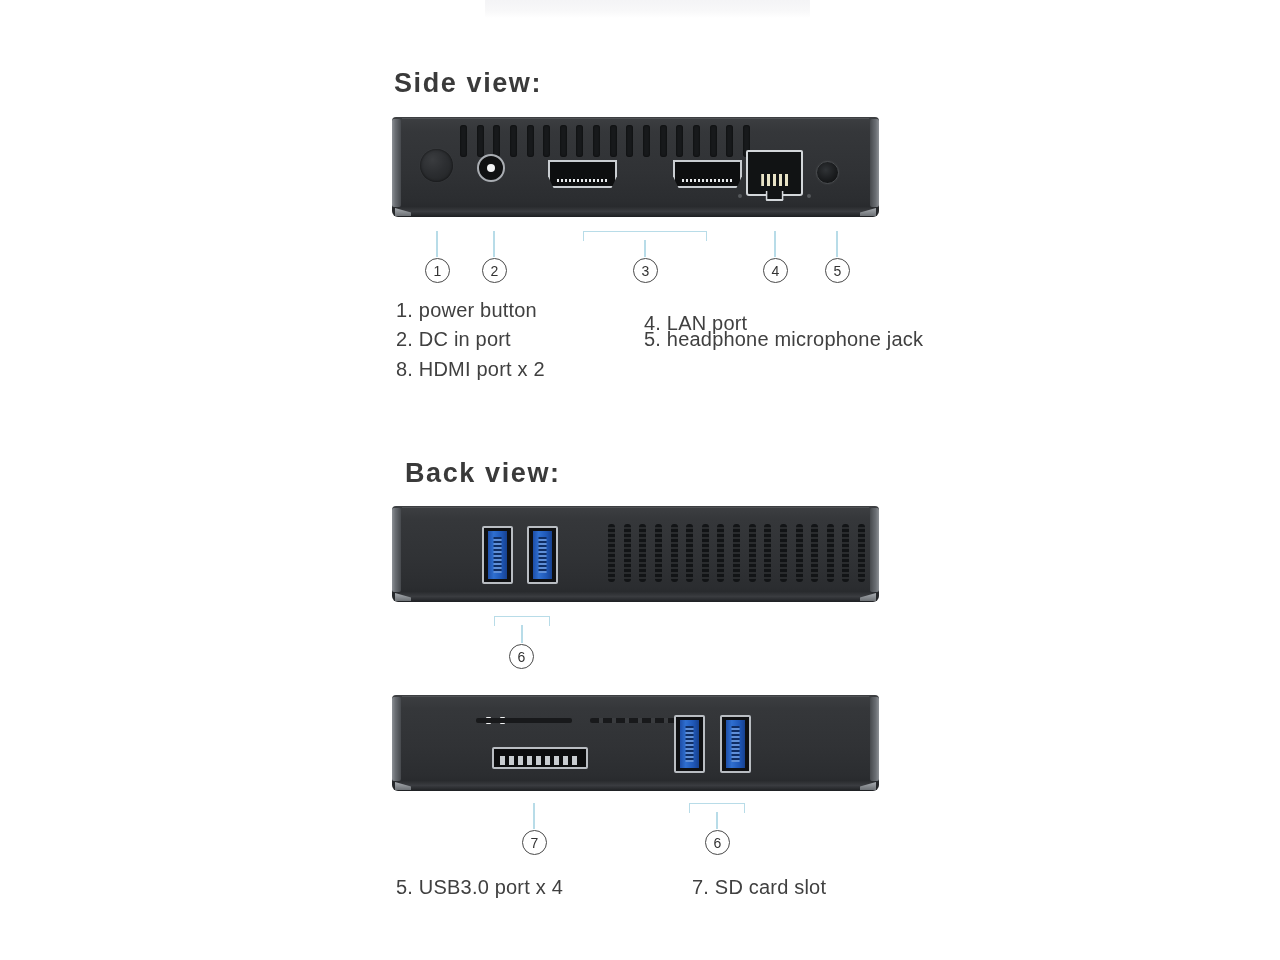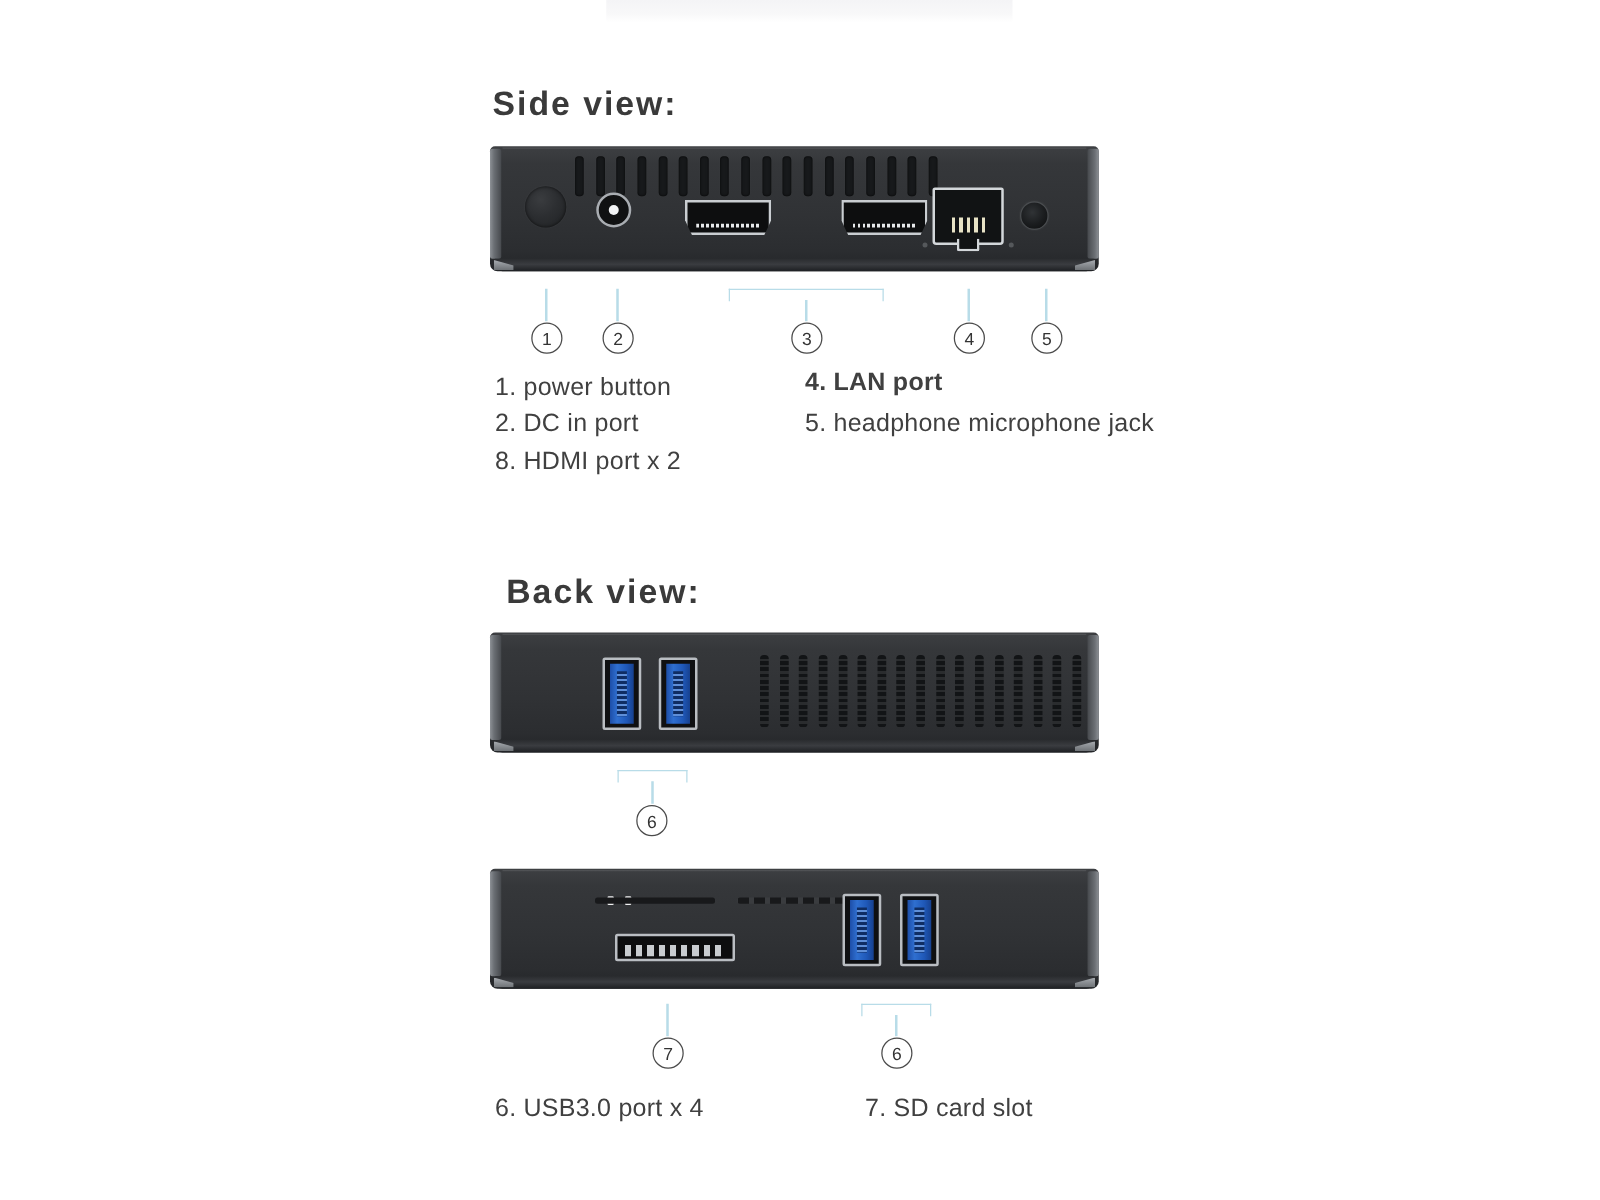"4. LAN port" div.legend-item { font-weight: bold -> none; top: 295px -> 312px }
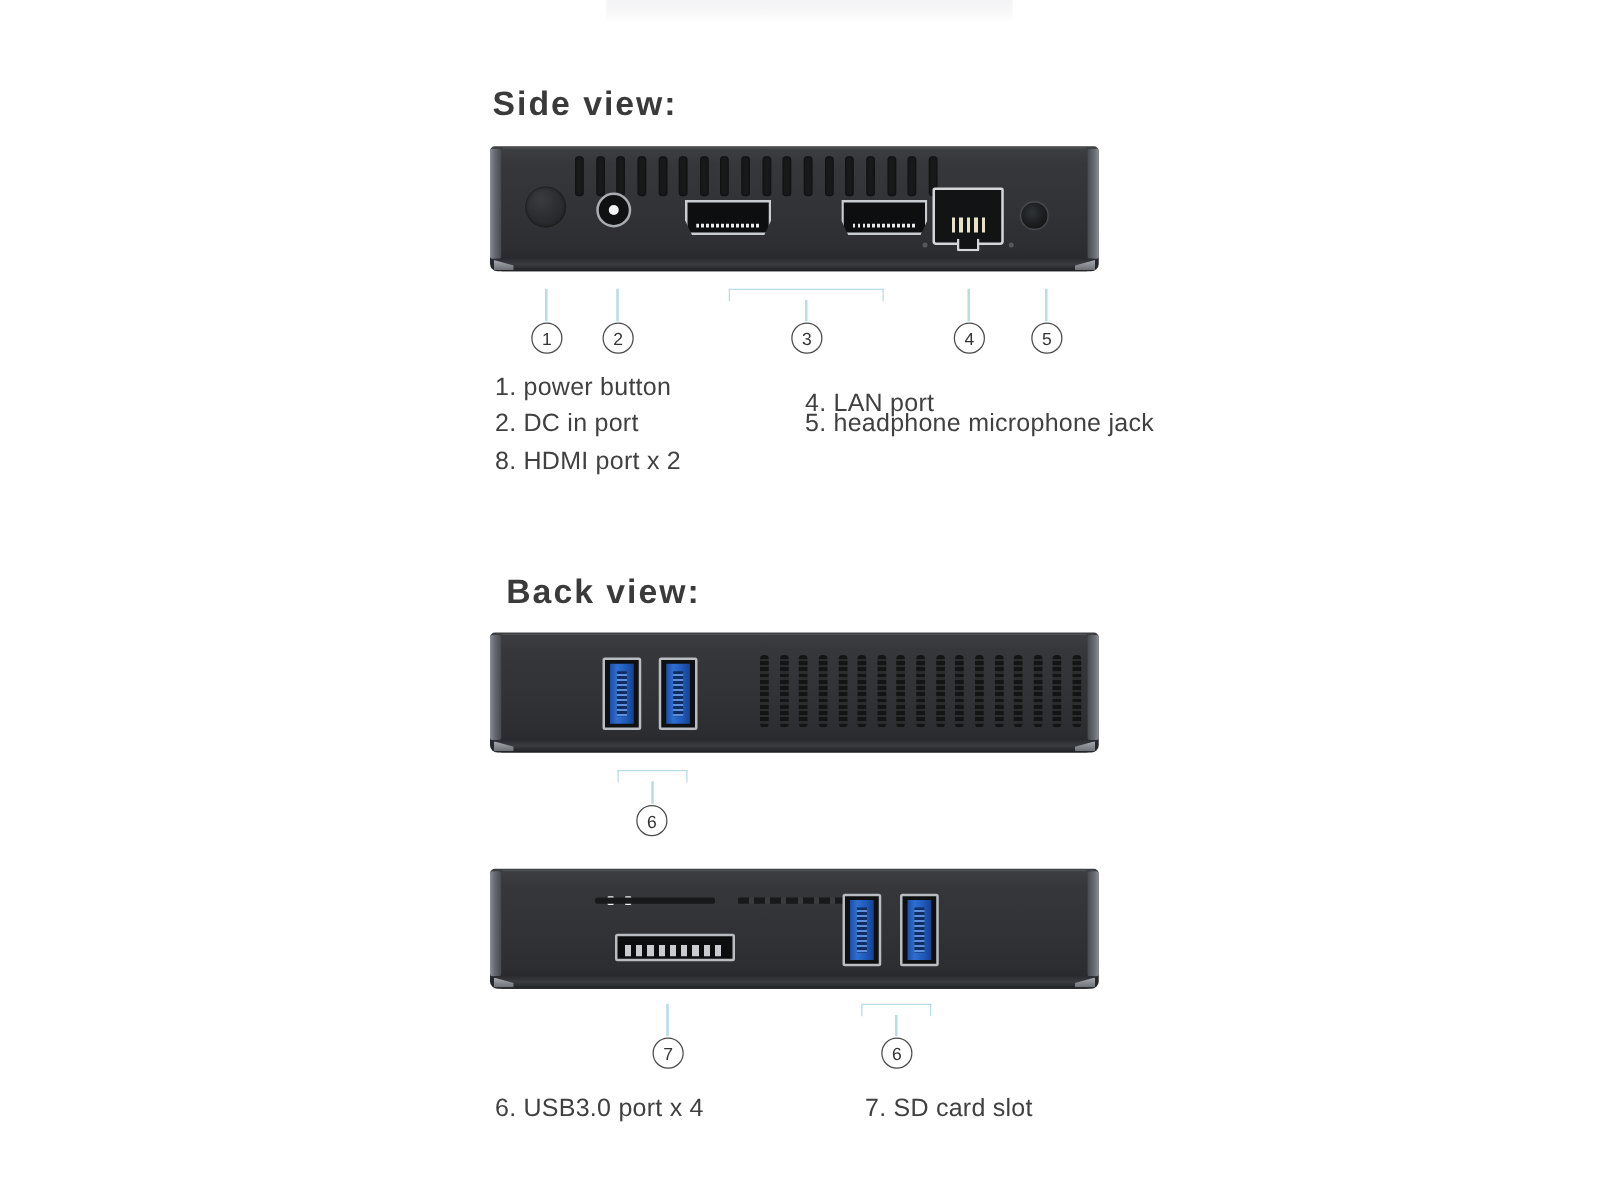"6. USB3.0 port x 4" div.legend-item { text: 6 -> 5 }
